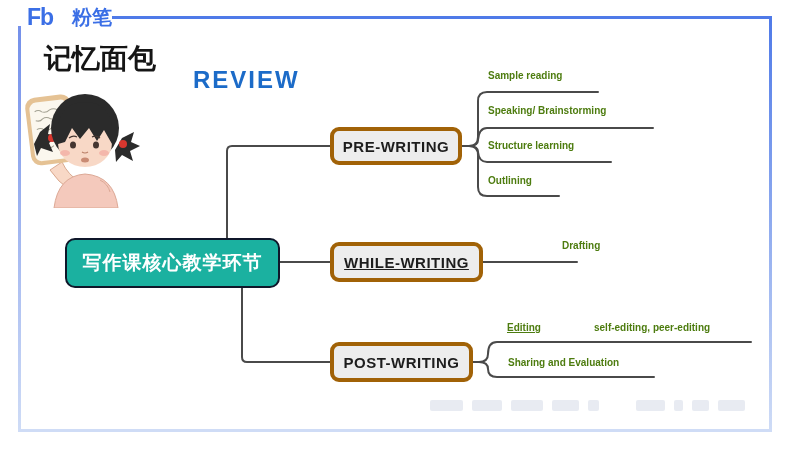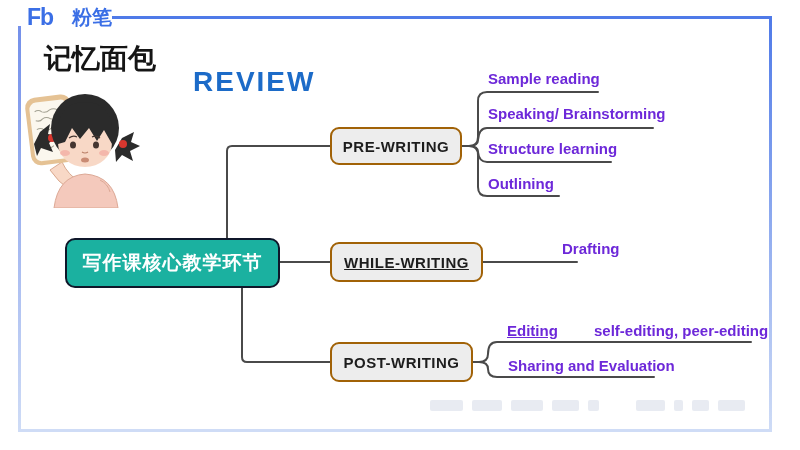"REVIEW" .review { font-size: 28px -> 24px }
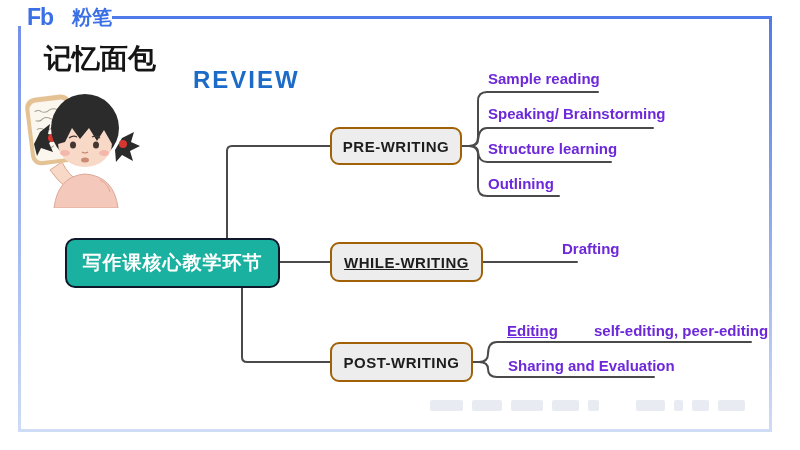"Sample reading" .leaf { color: #6d28d9 -> #4d7c0f; font-size: 15px -> 10px }
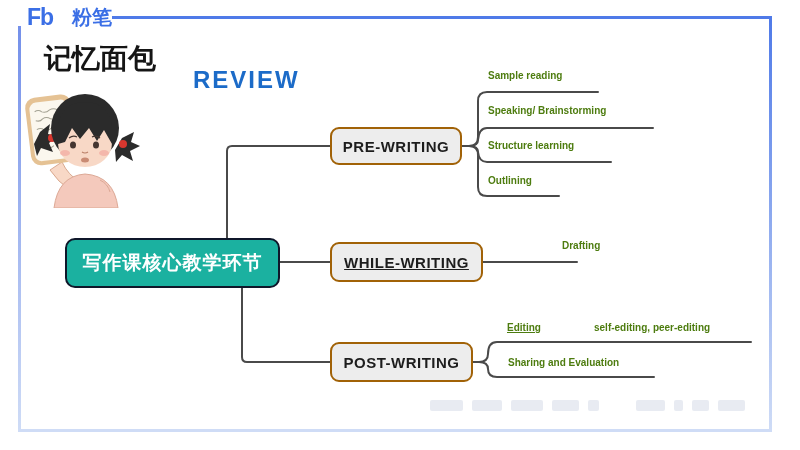"PRE-WRITING" .branch-box { border: 2px solid #a16207 -> 4px solid #a16207 }
